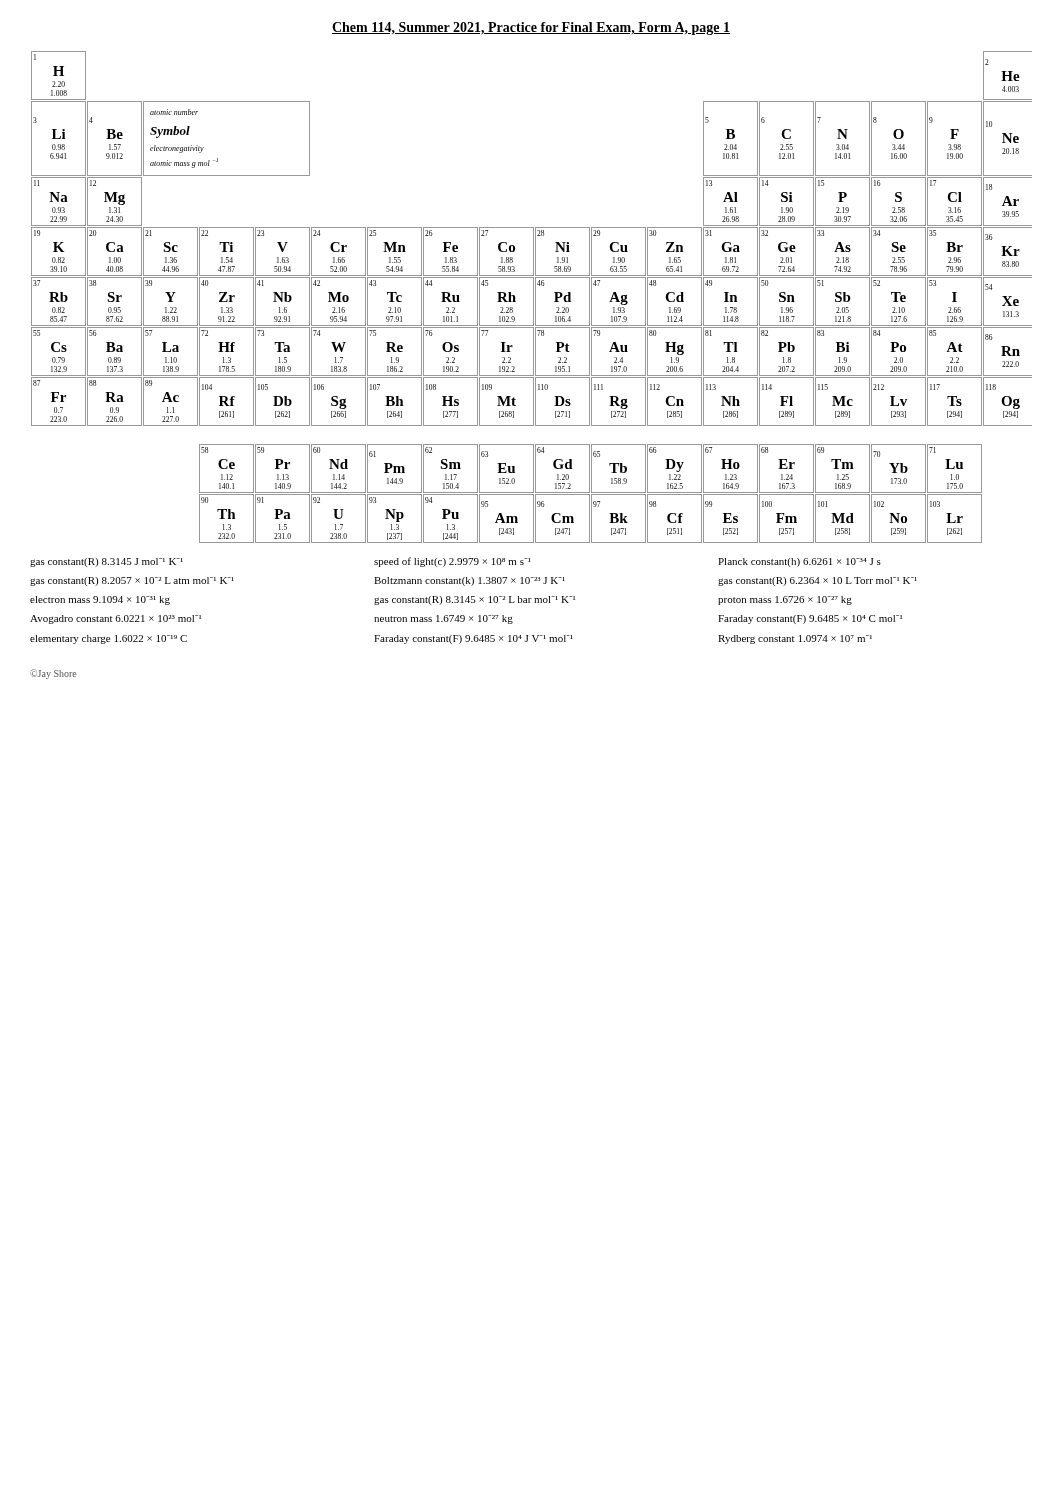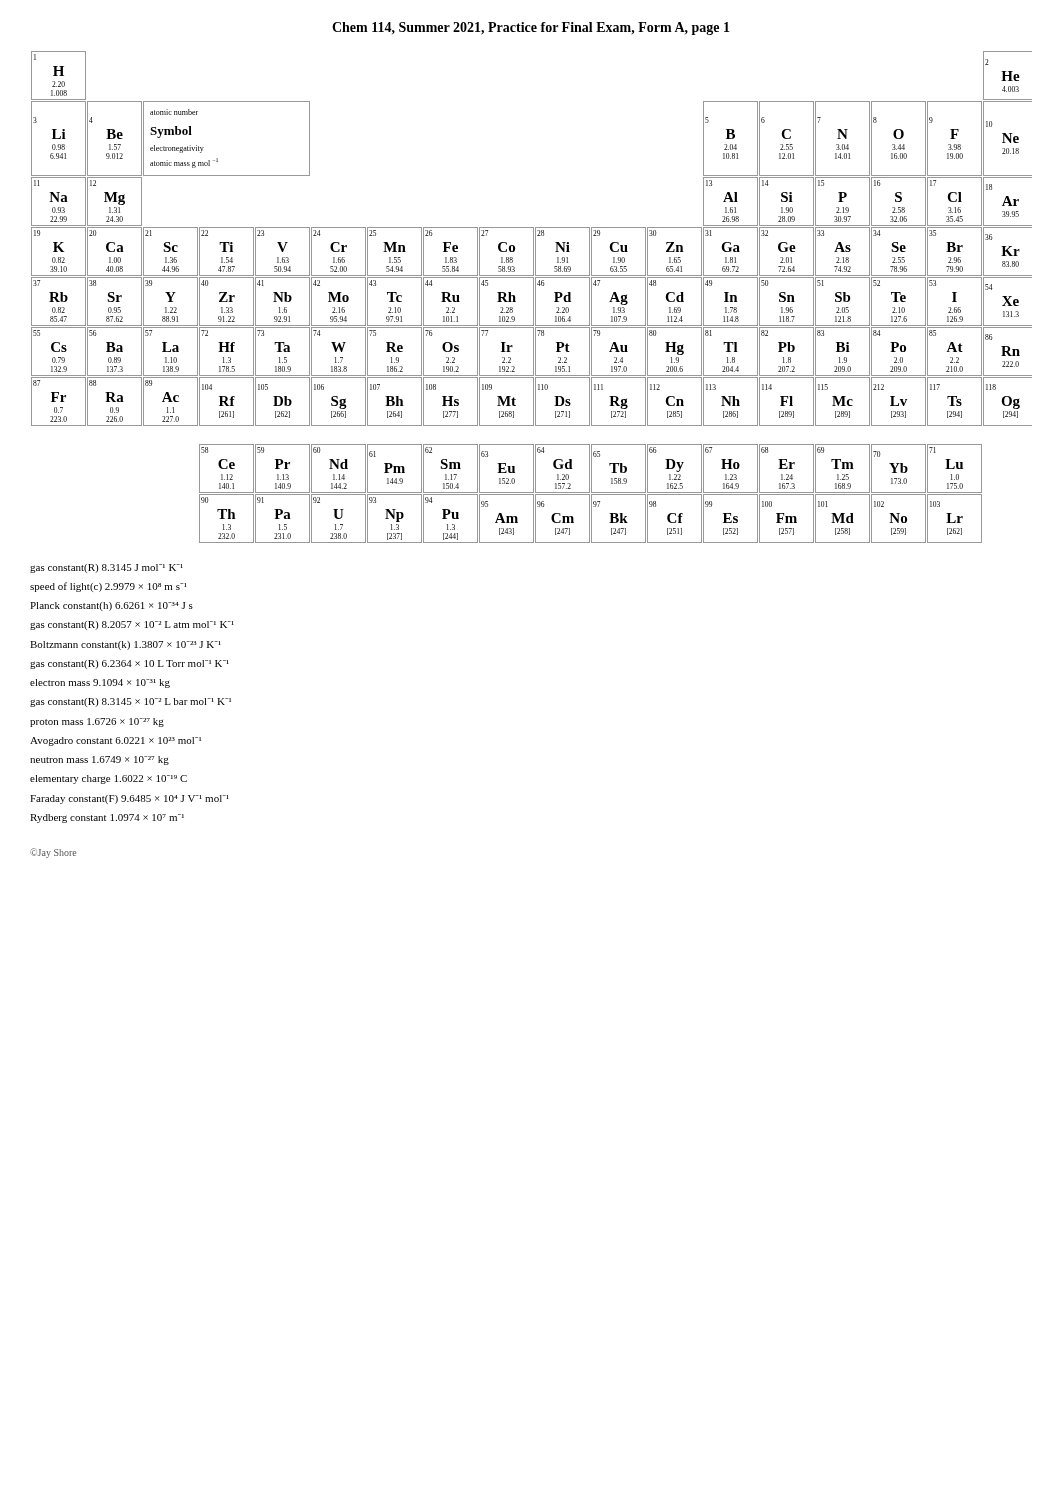"Chem 114, Summer 2021, Practice" h1.page-title { text-decoration: none -> underline }
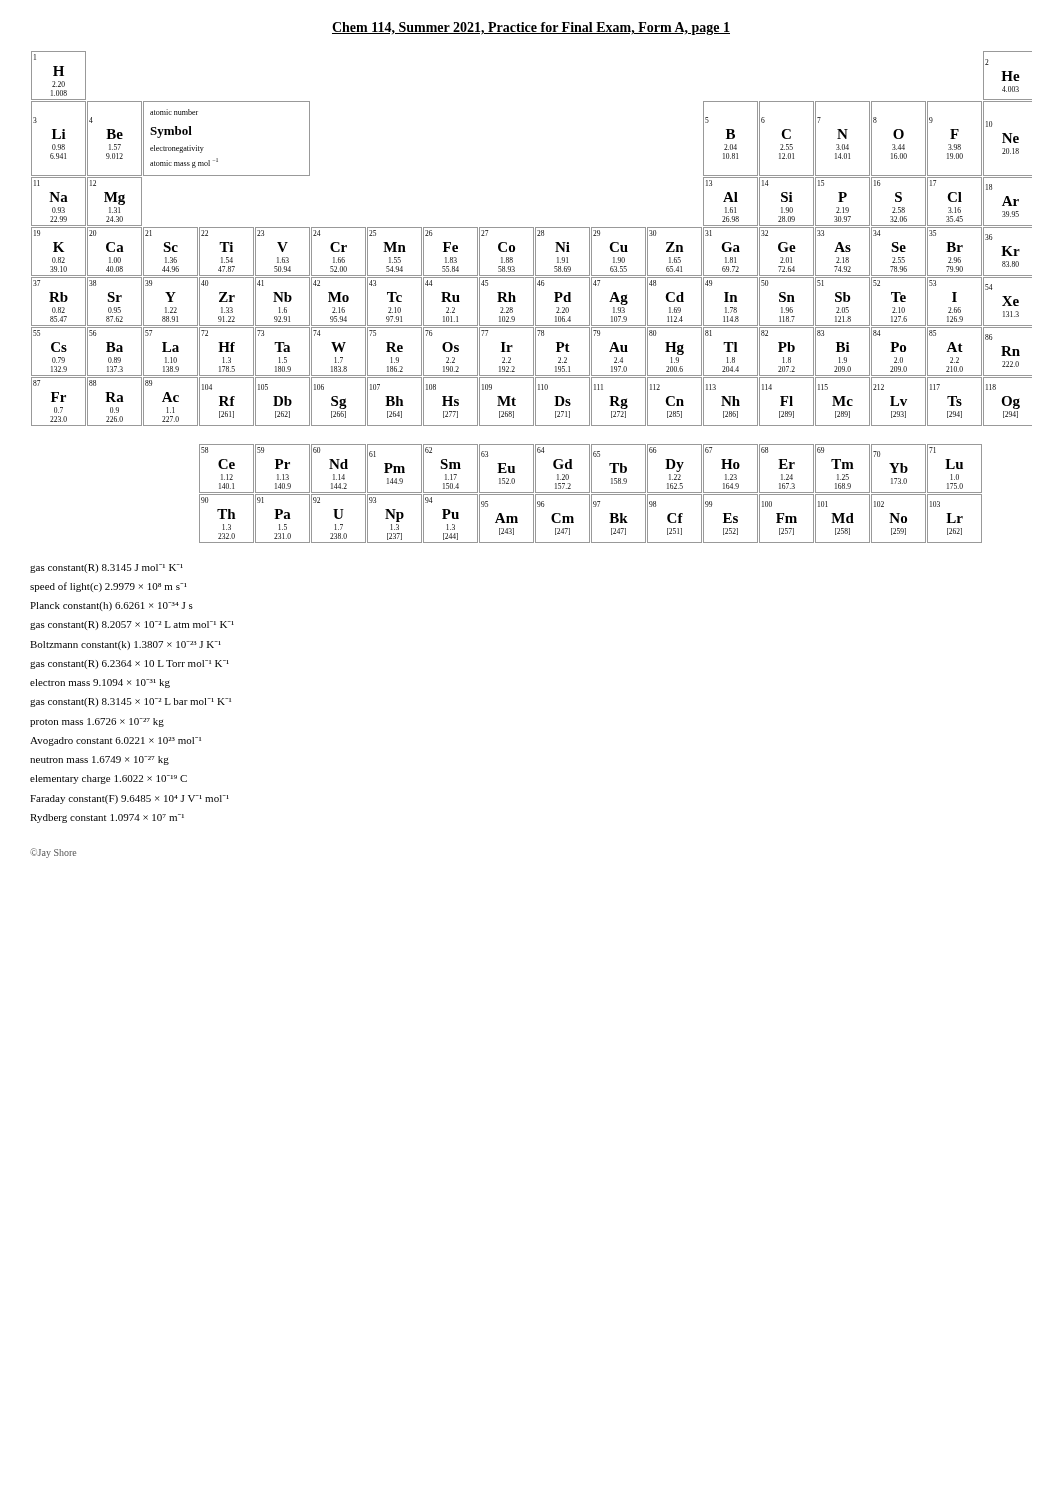"atomic number" table.ptable td.legend-cell-td { font-style: none -> italic }
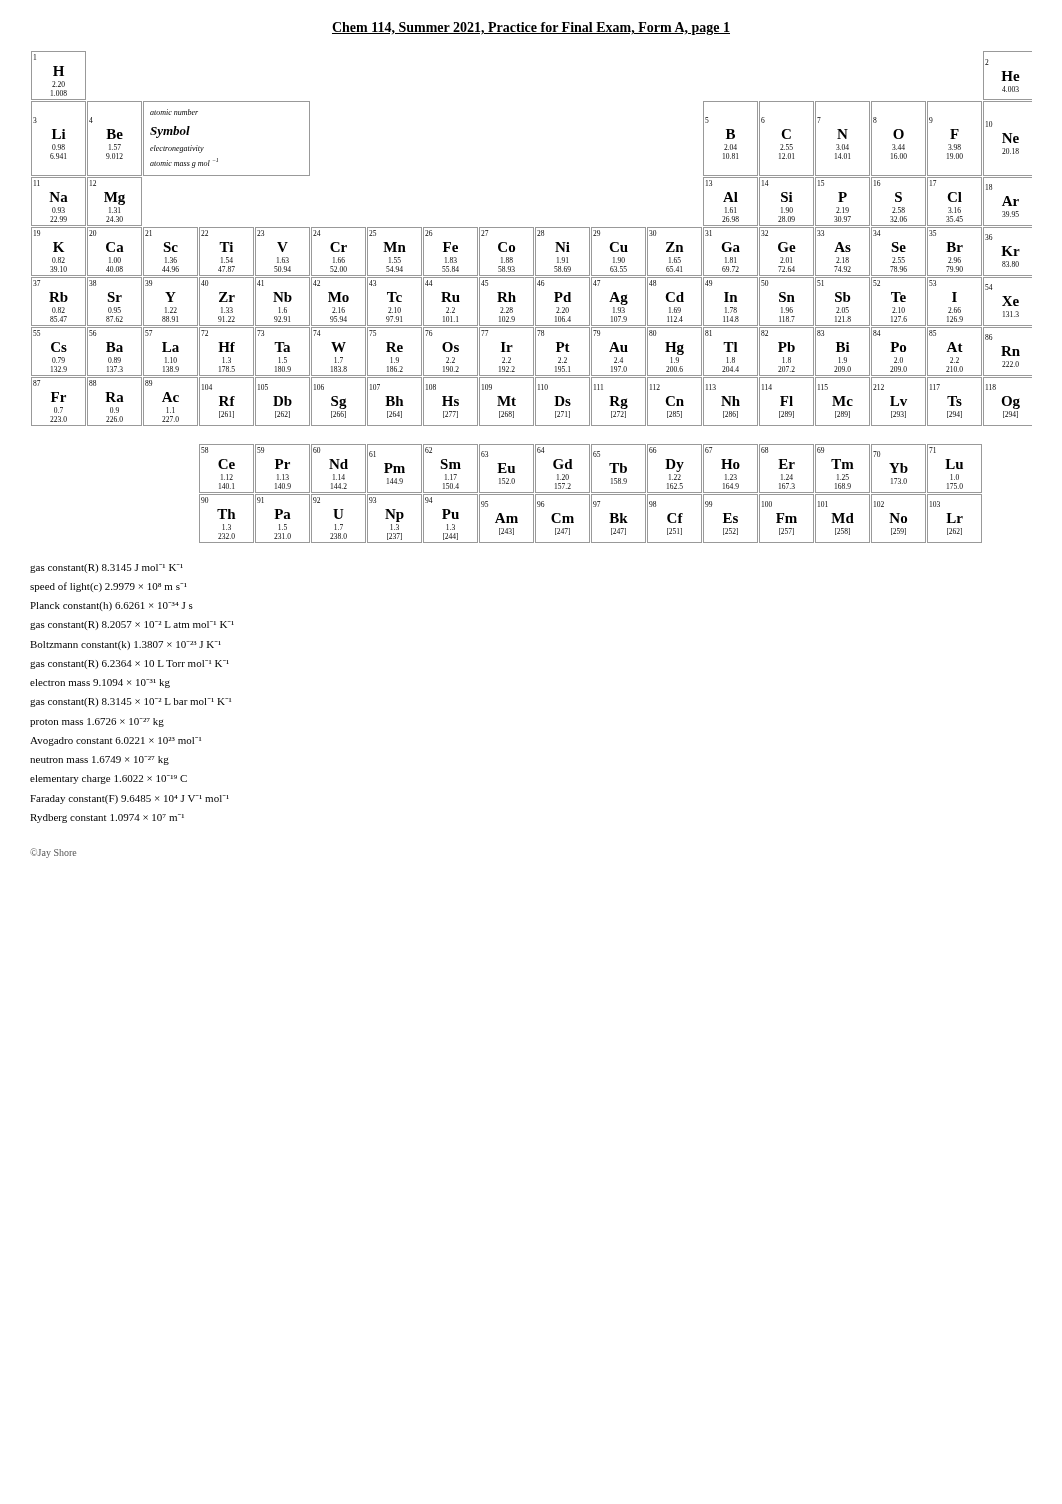"gas constant(R) 8.3145 J mol⁻¹" div.constants-section { grid-template-columns: 1fr -> 1fr 1fr 1fr; margin-top: 14px -> 8px }
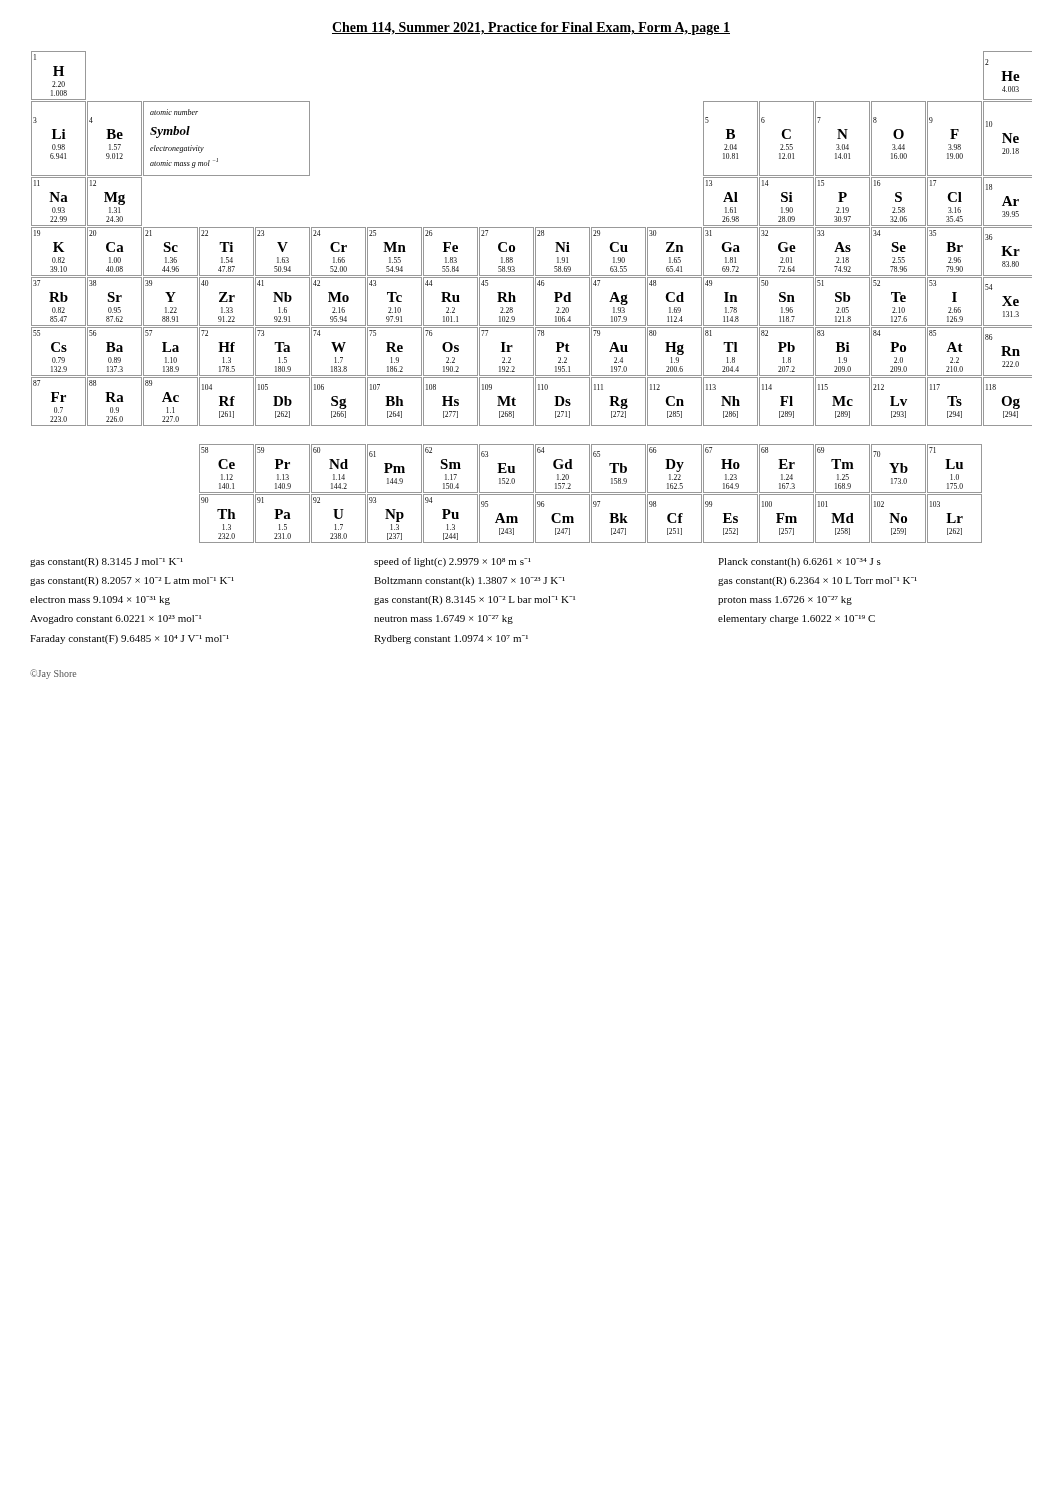"Faraday constant(F) 9.6485 × 10⁴ C" div { html: none -> <div>Faraday constant(F) 9.6485 × 10⁴ C mol⁻¹</div> }
